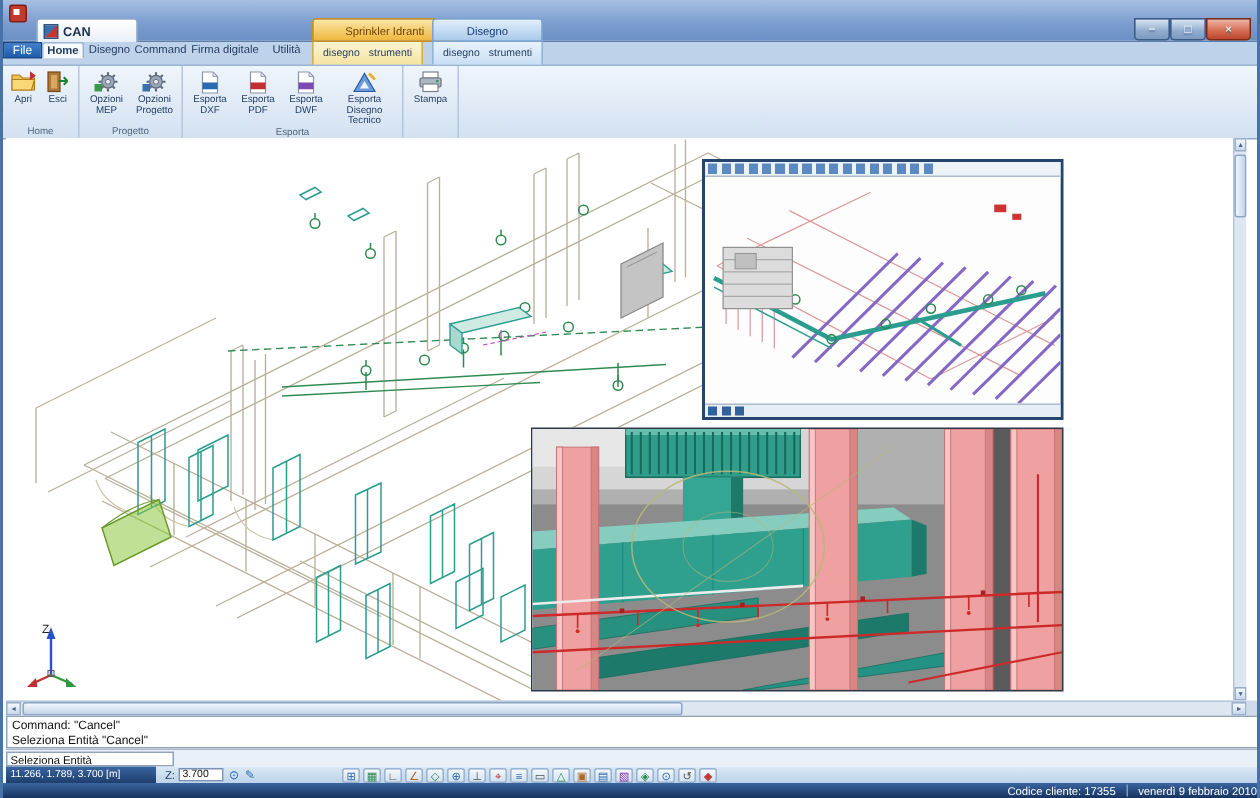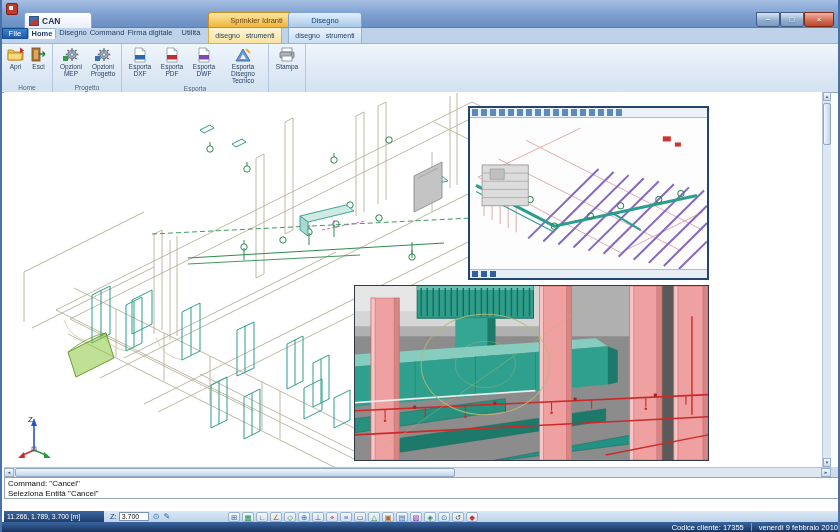"Seleziona Entità" div.cmdprompt { html: none -> <div> <div>Seleziona Entità</div> </div> }
